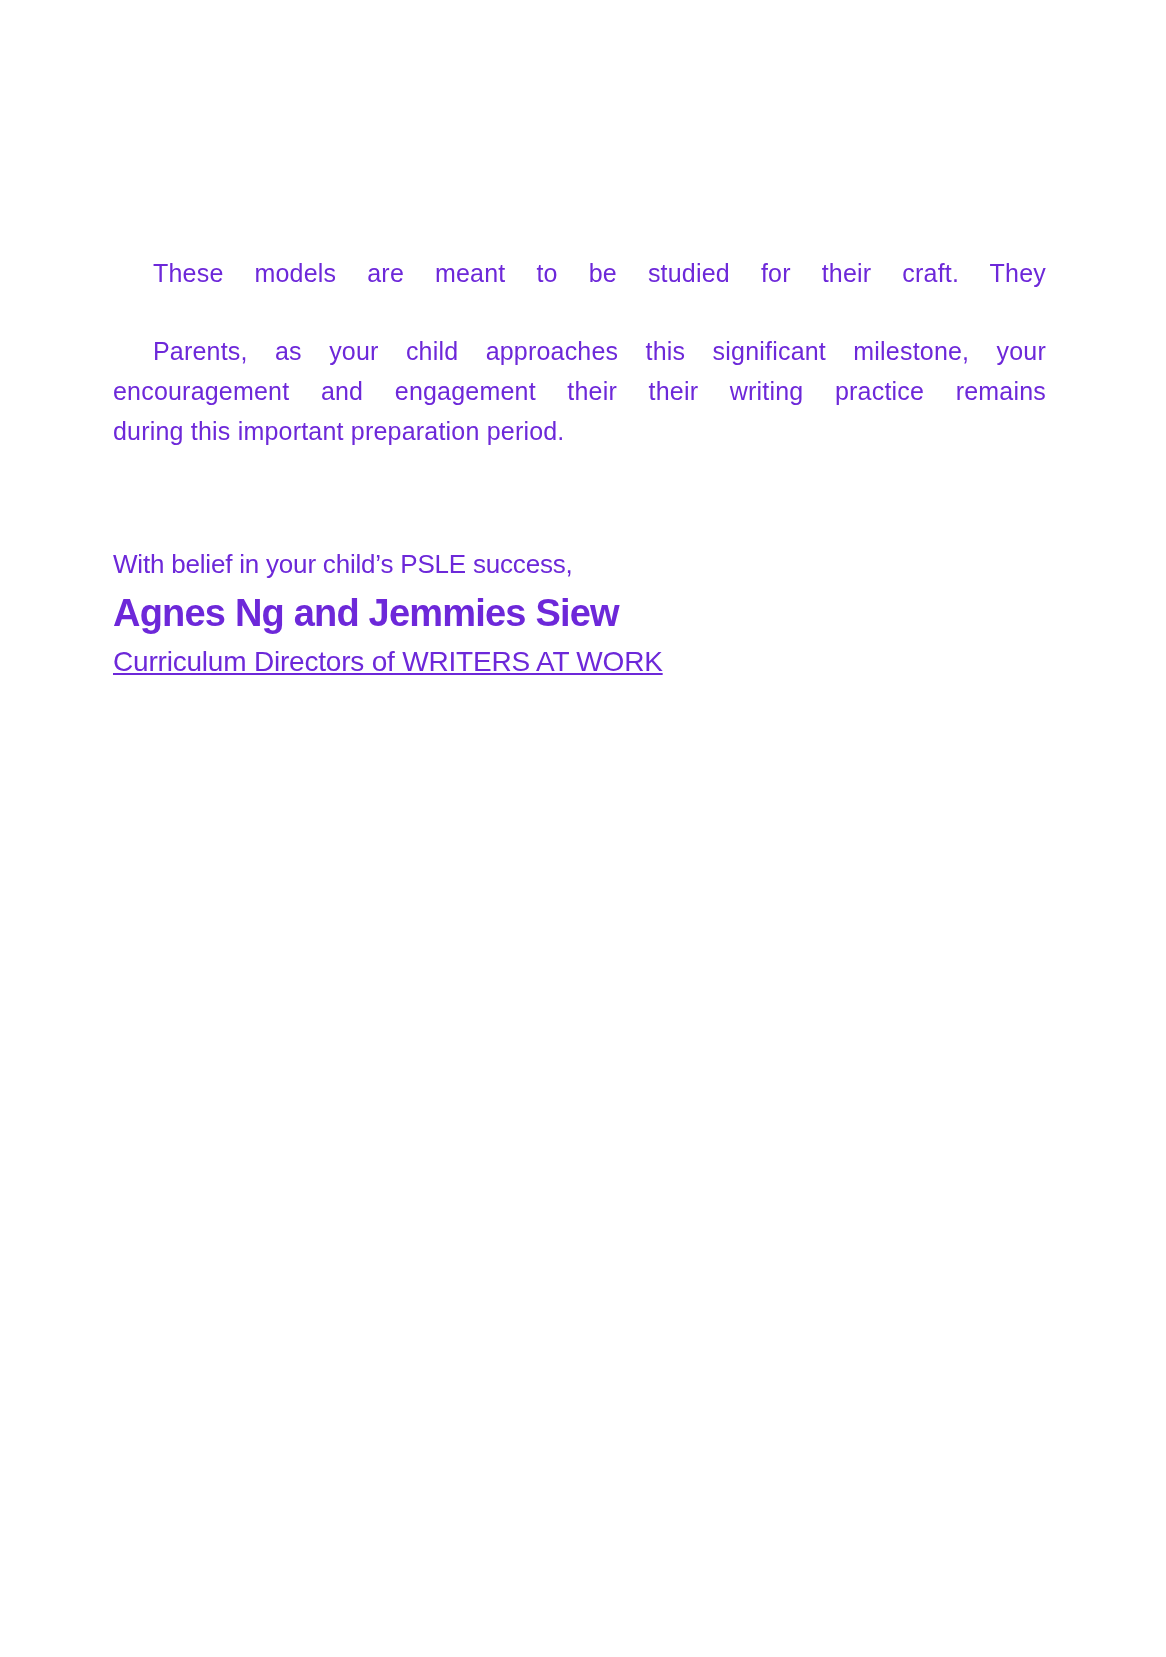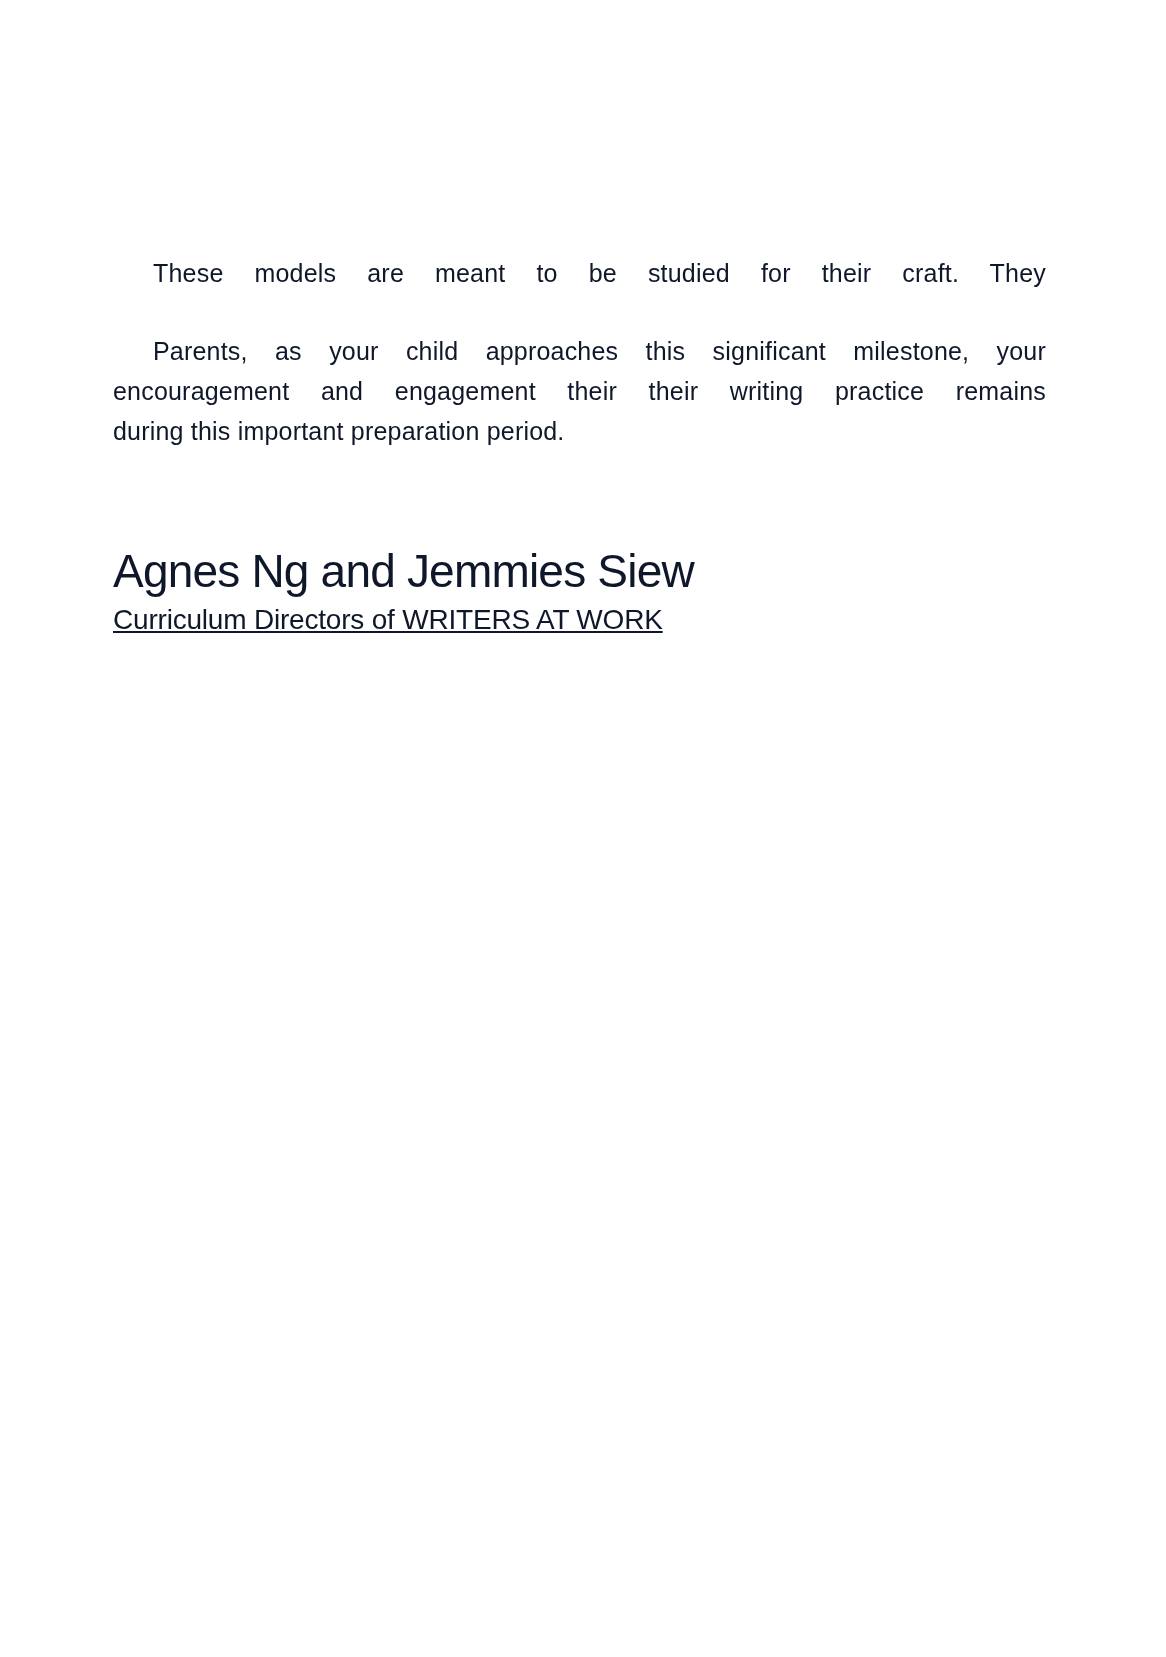"These models are meant to" .page { color: #0f172a -> #6d28d9 }
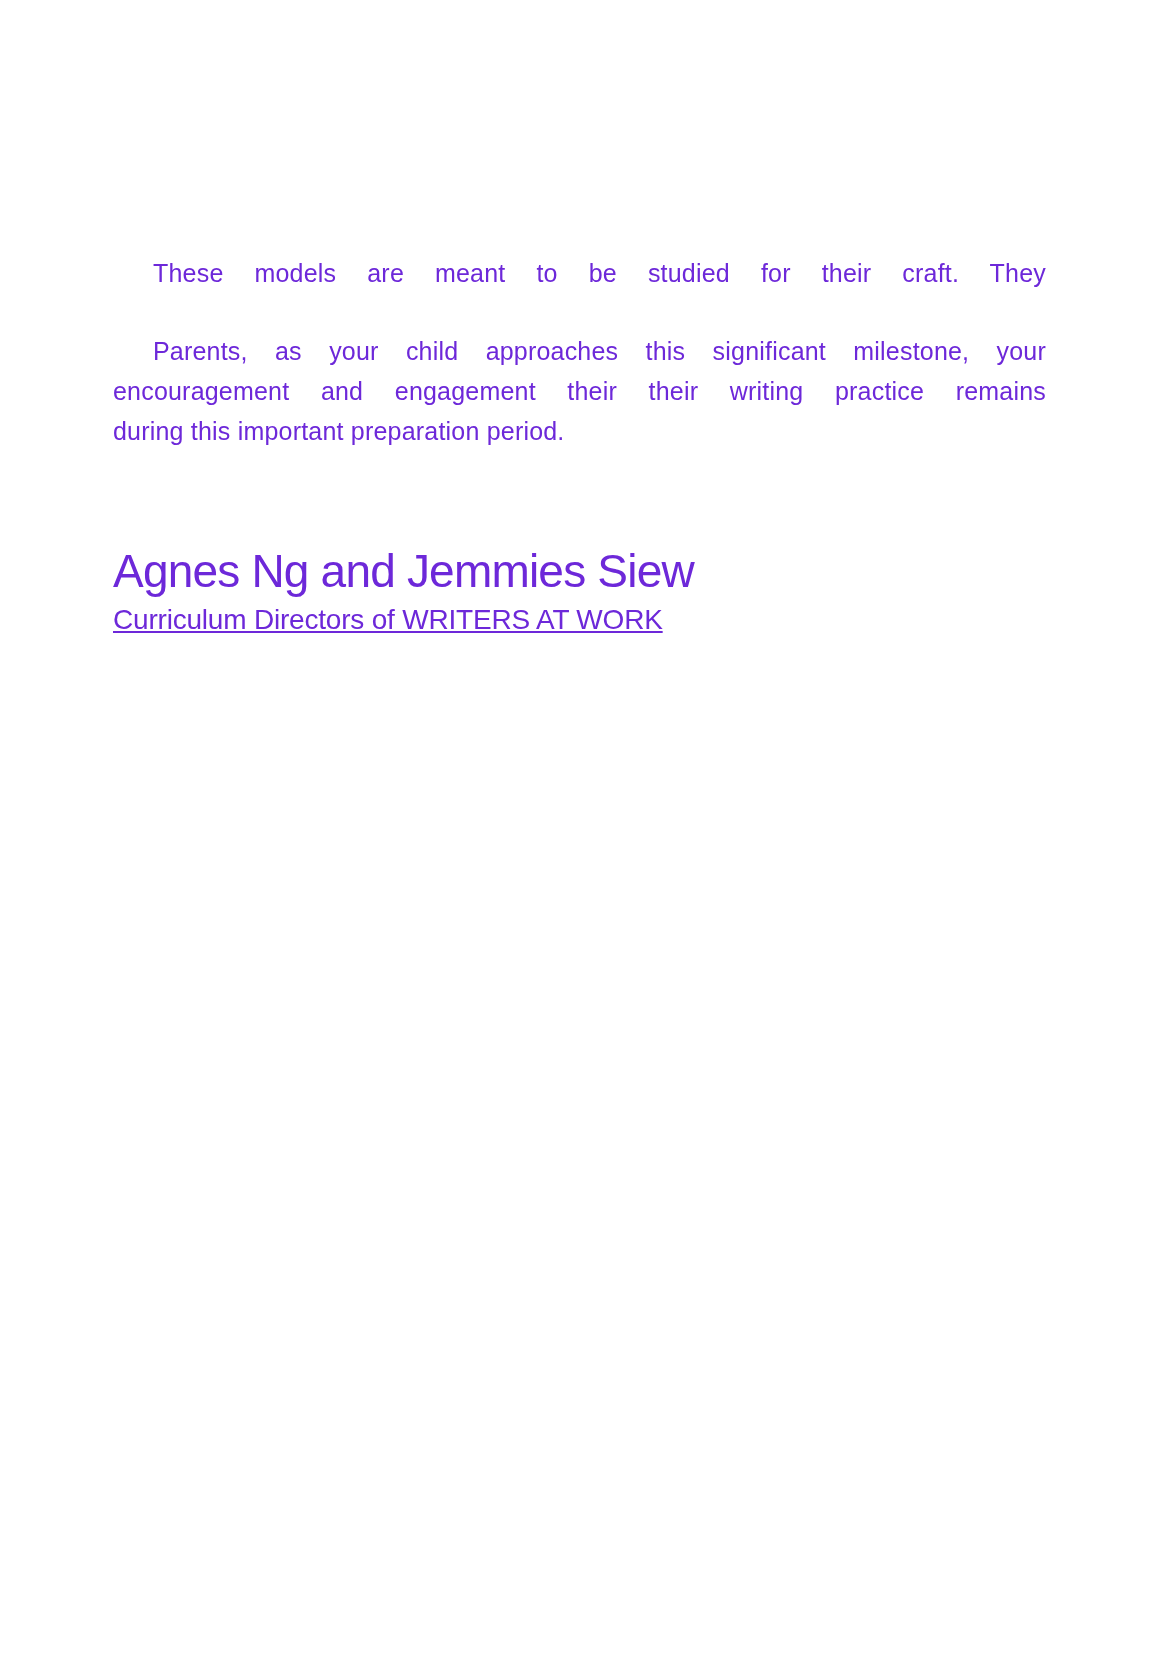"With belief in your child’s" div.closing { html: none -> <div>With belief in your child’s PSLE success,</div> }
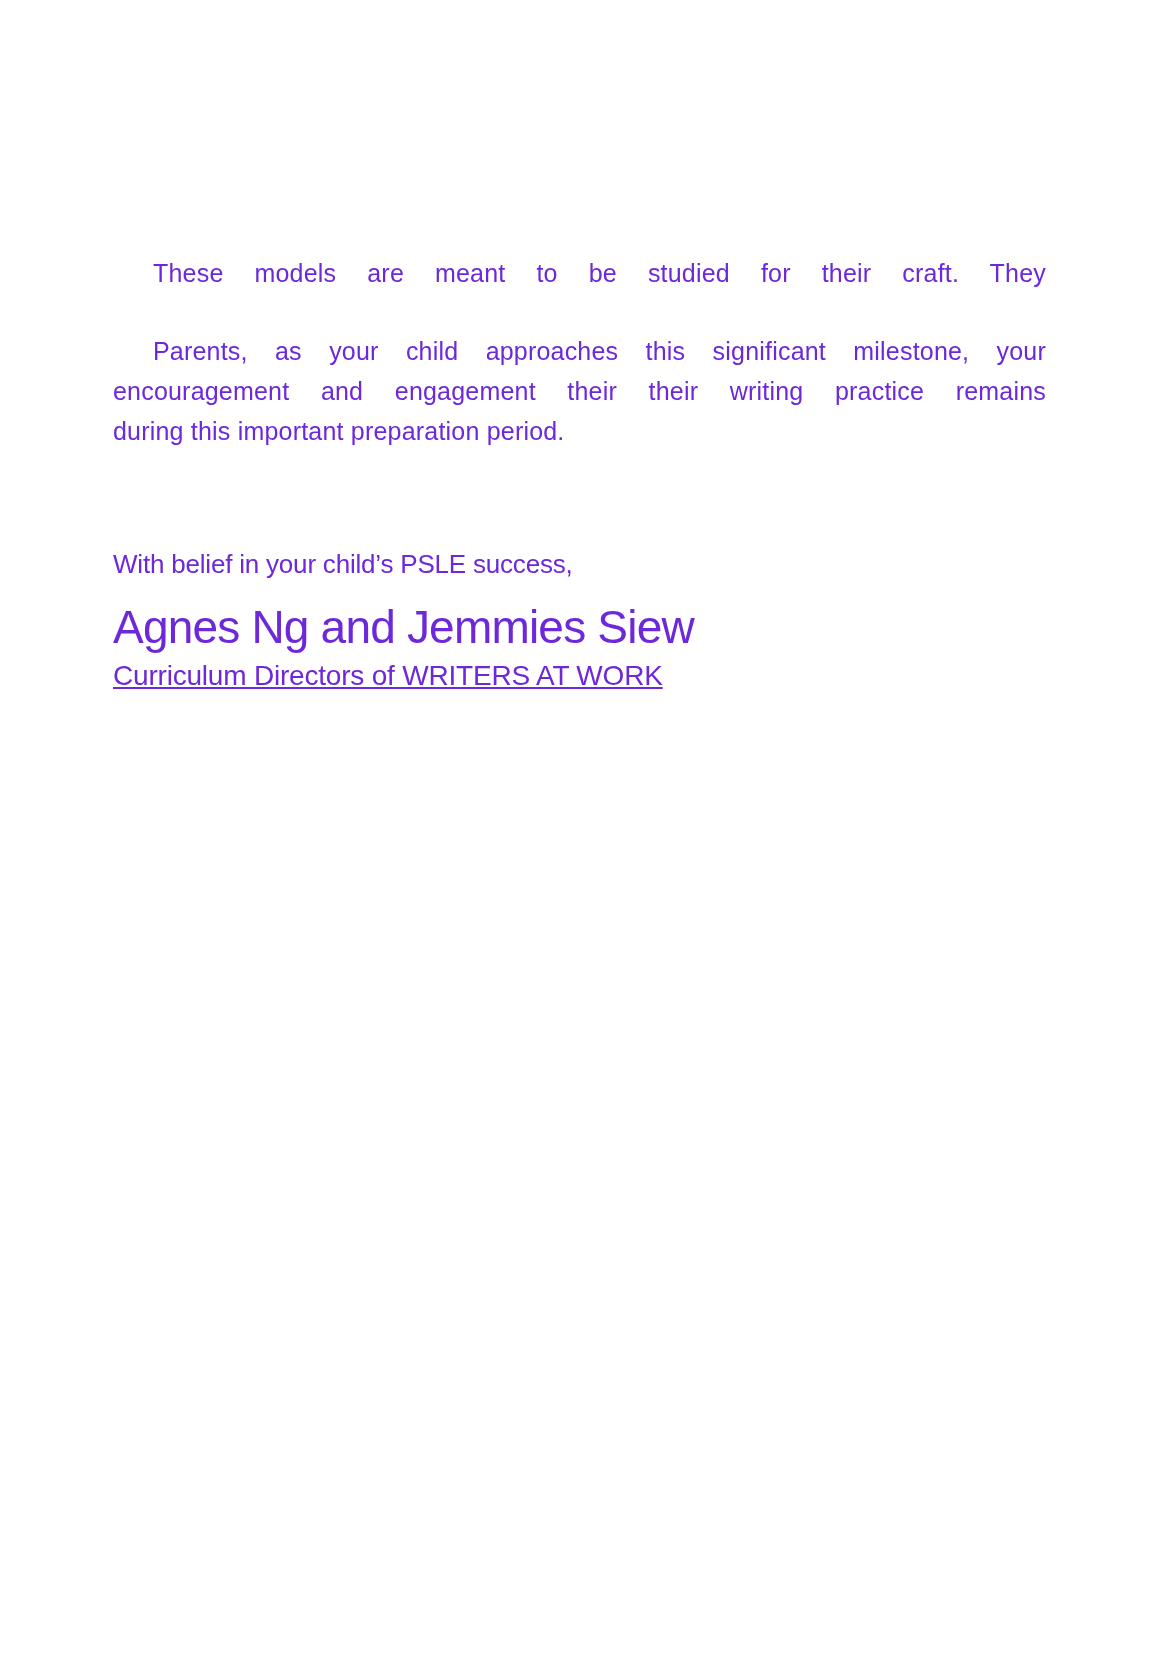"Agnes Ng and Jemmies Siew" .names { font-size: 46px -> 38px; font-weight: normal -> bold; margin-top: 20px -> 6px }
